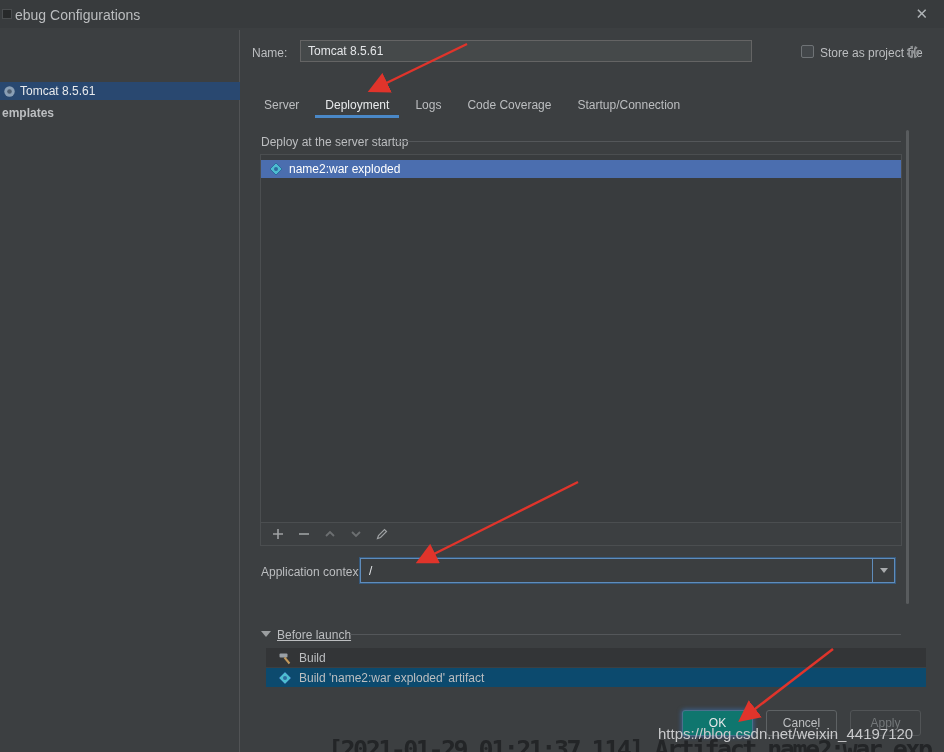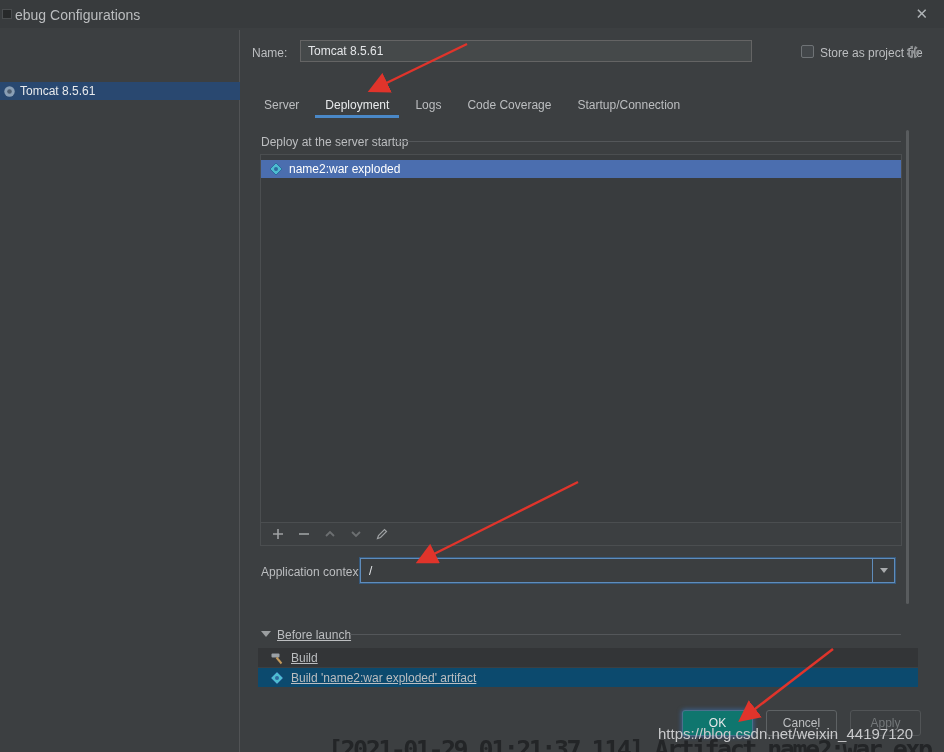"emplates" div.tree-item { html: none -> <div>emplates</div> }
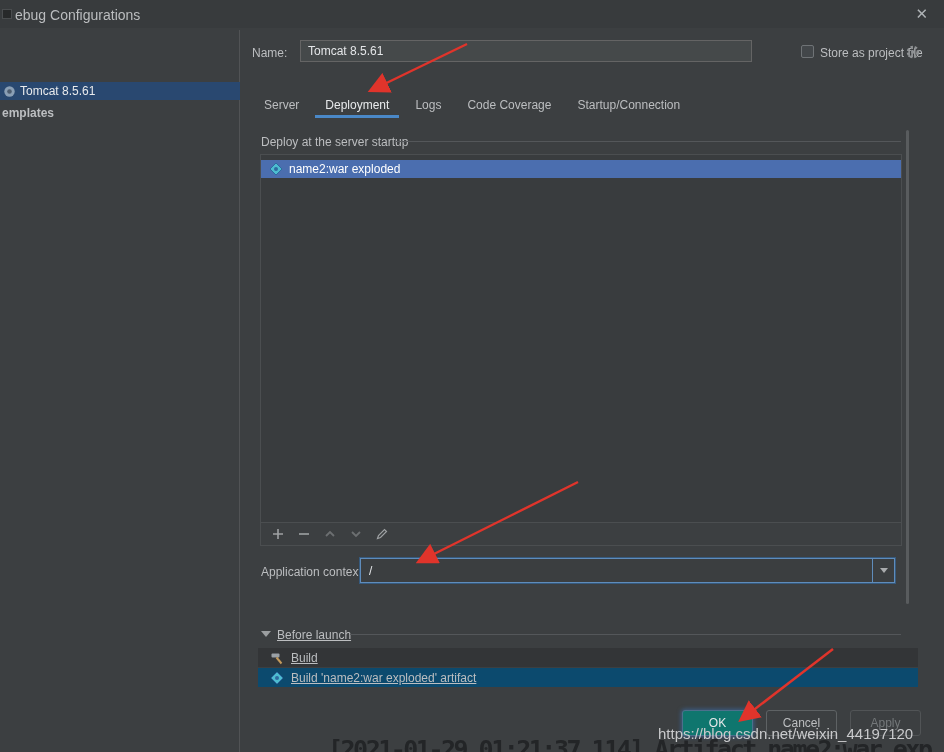"Build" .bl-row { left: 258px -> 266px; text-decoration: underline -> none }
